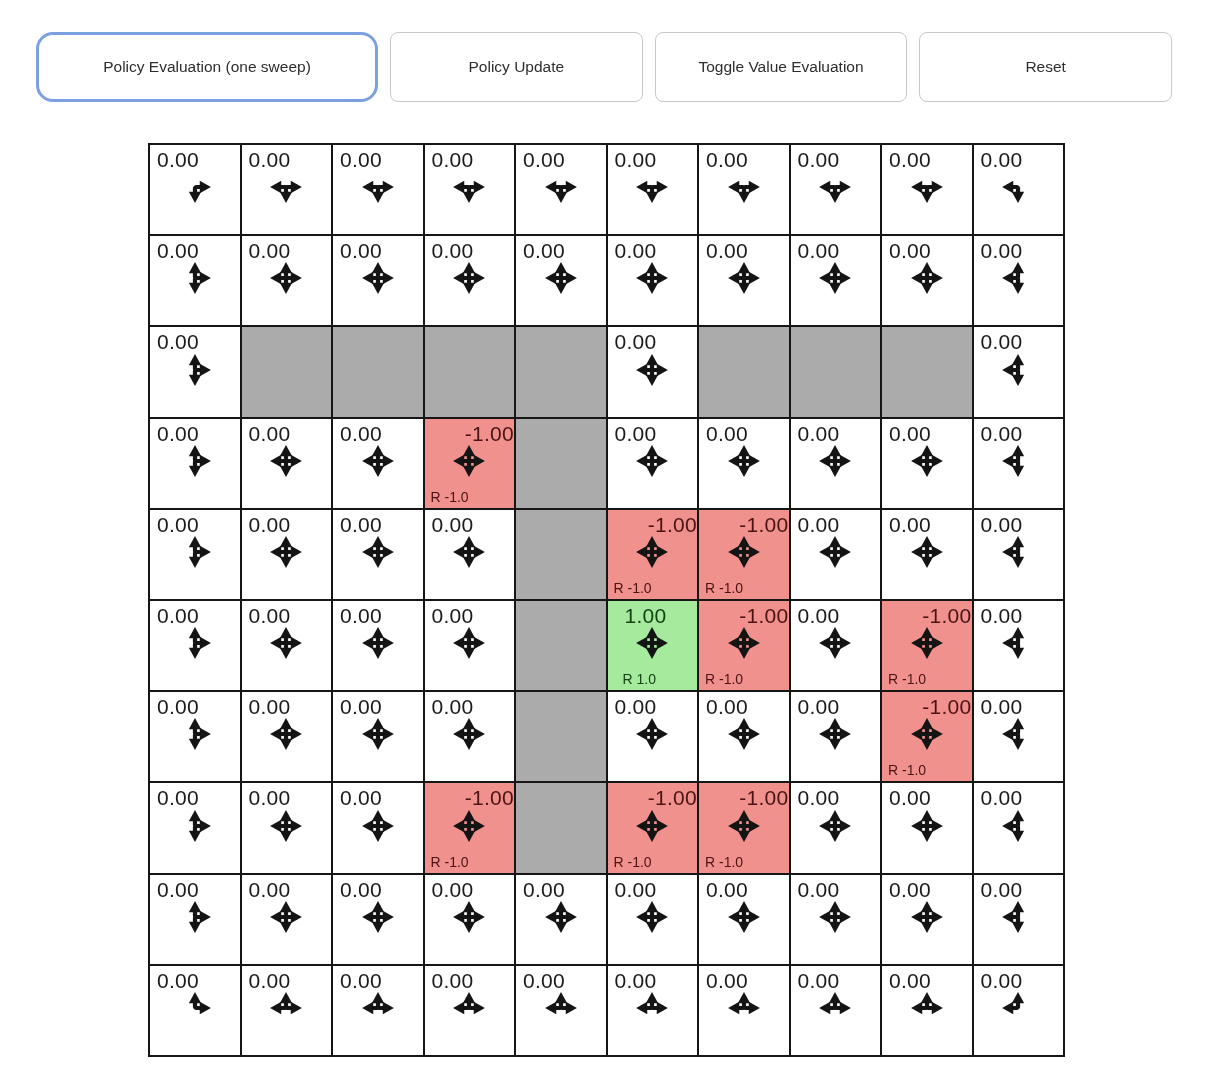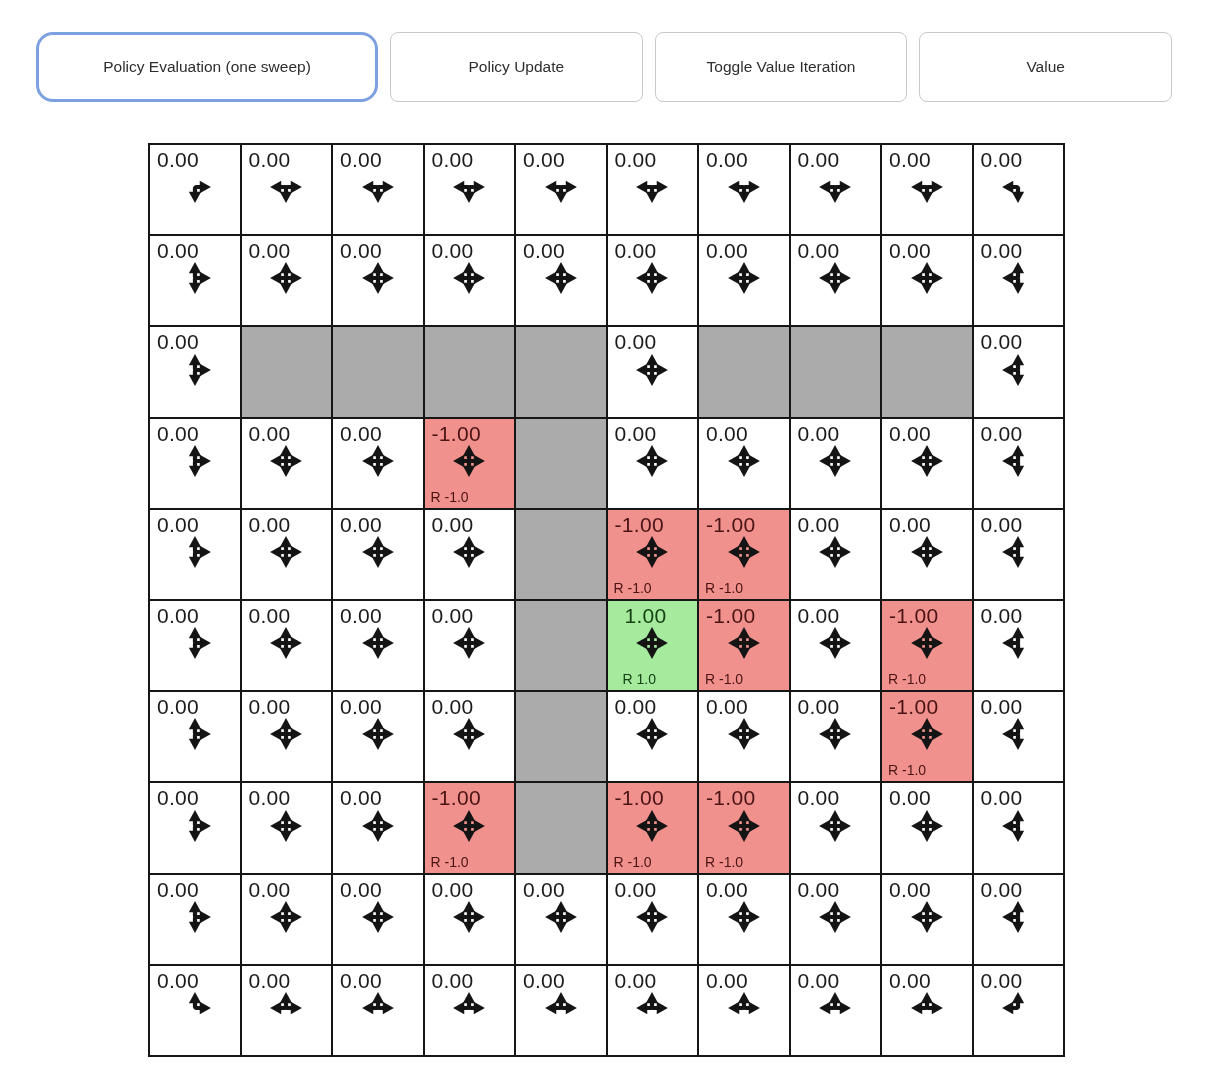"Toggle Value Iteration" button.btn { text: Iteration -> Evaluation }
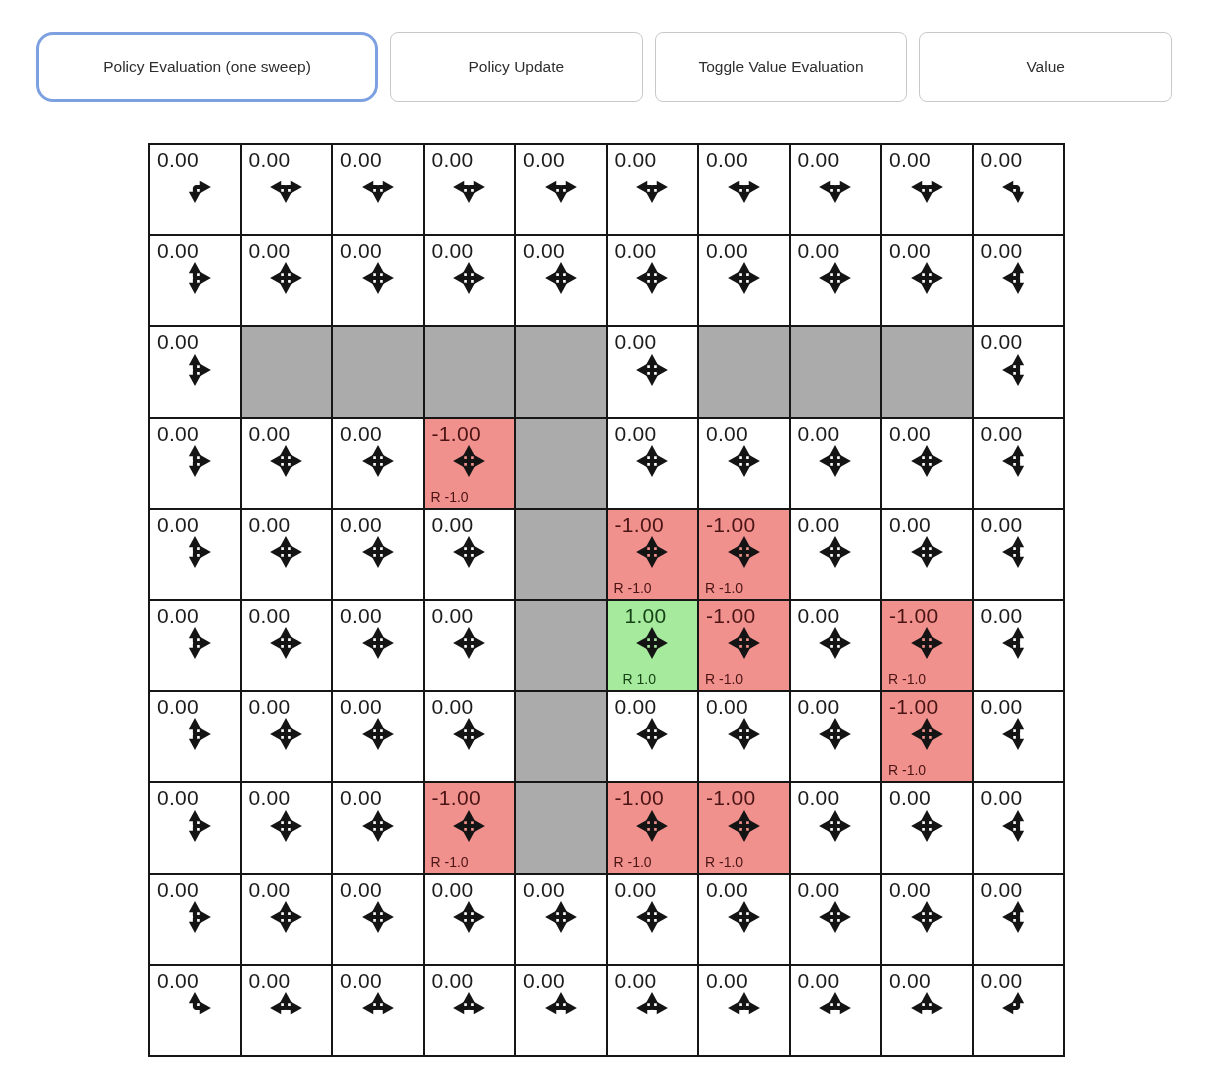"Value" button.btn { text: Value -> Reset }
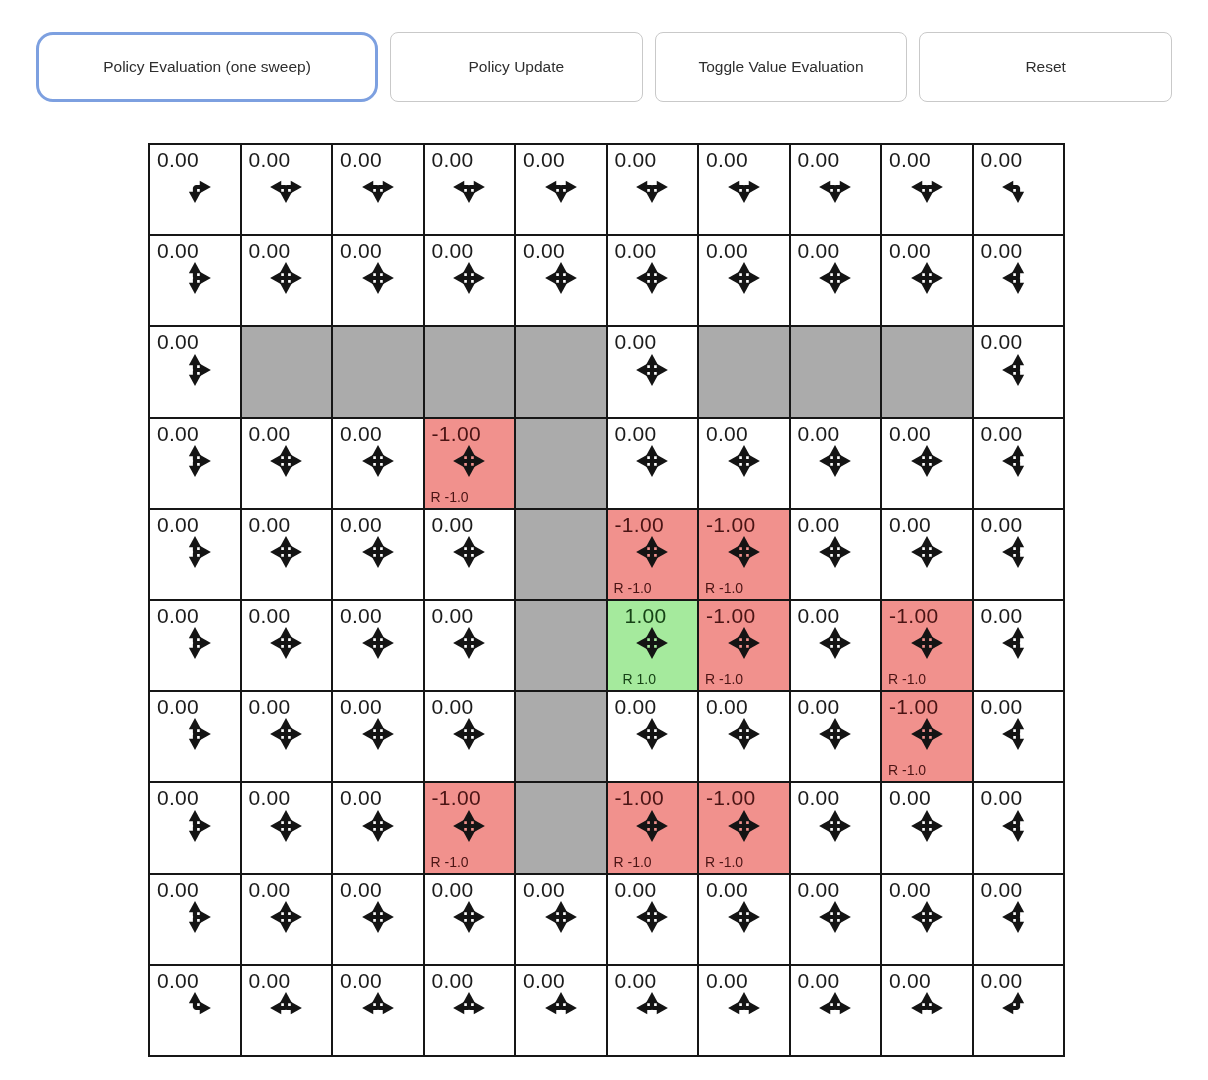"-1.00" .cell.neg { text-align: none -> right }
